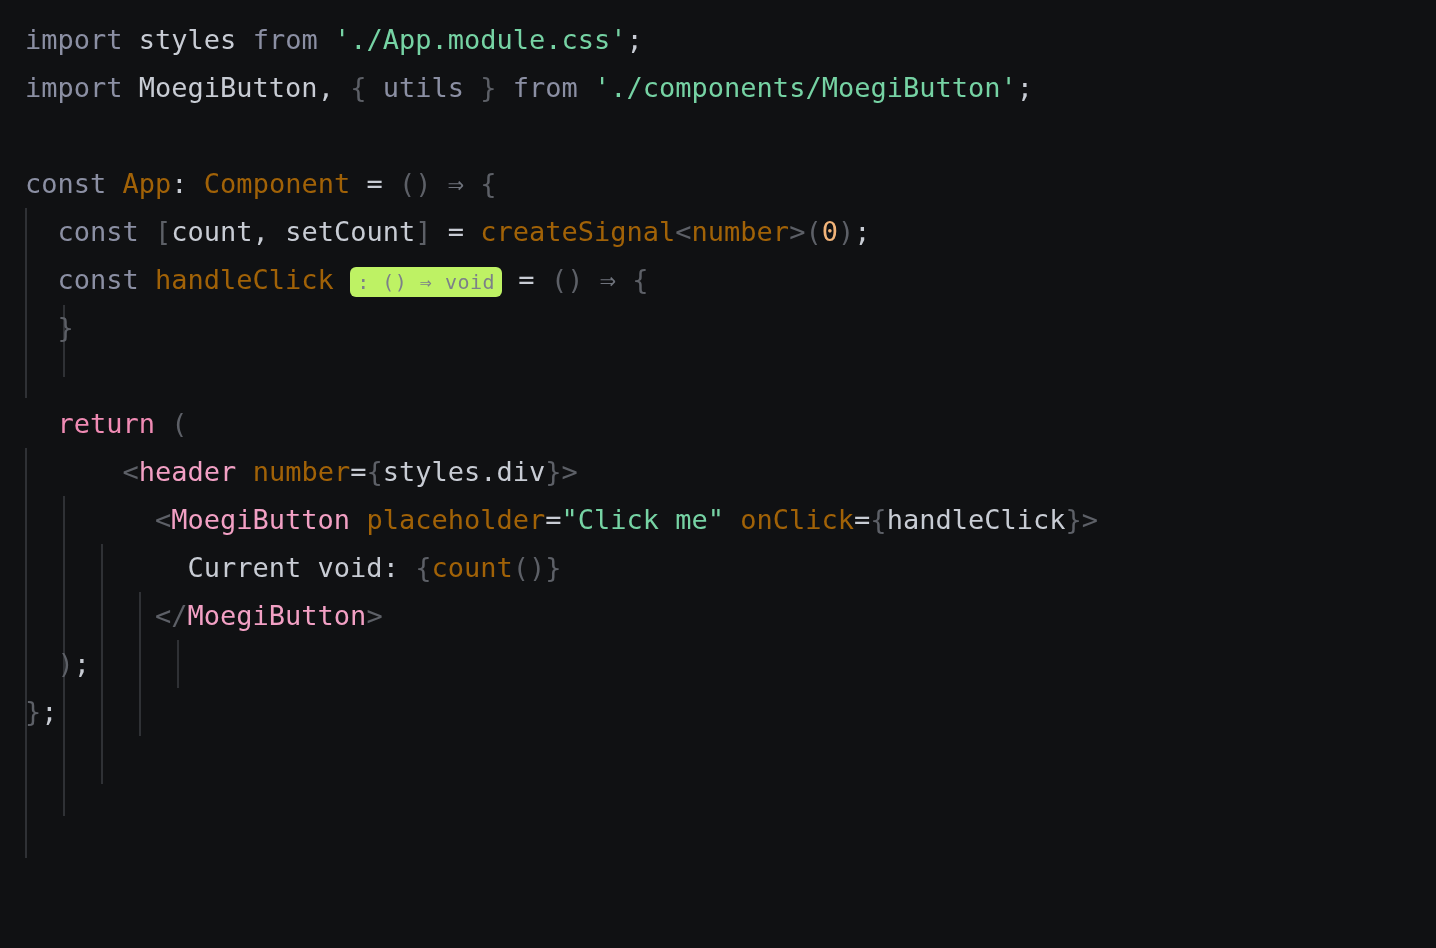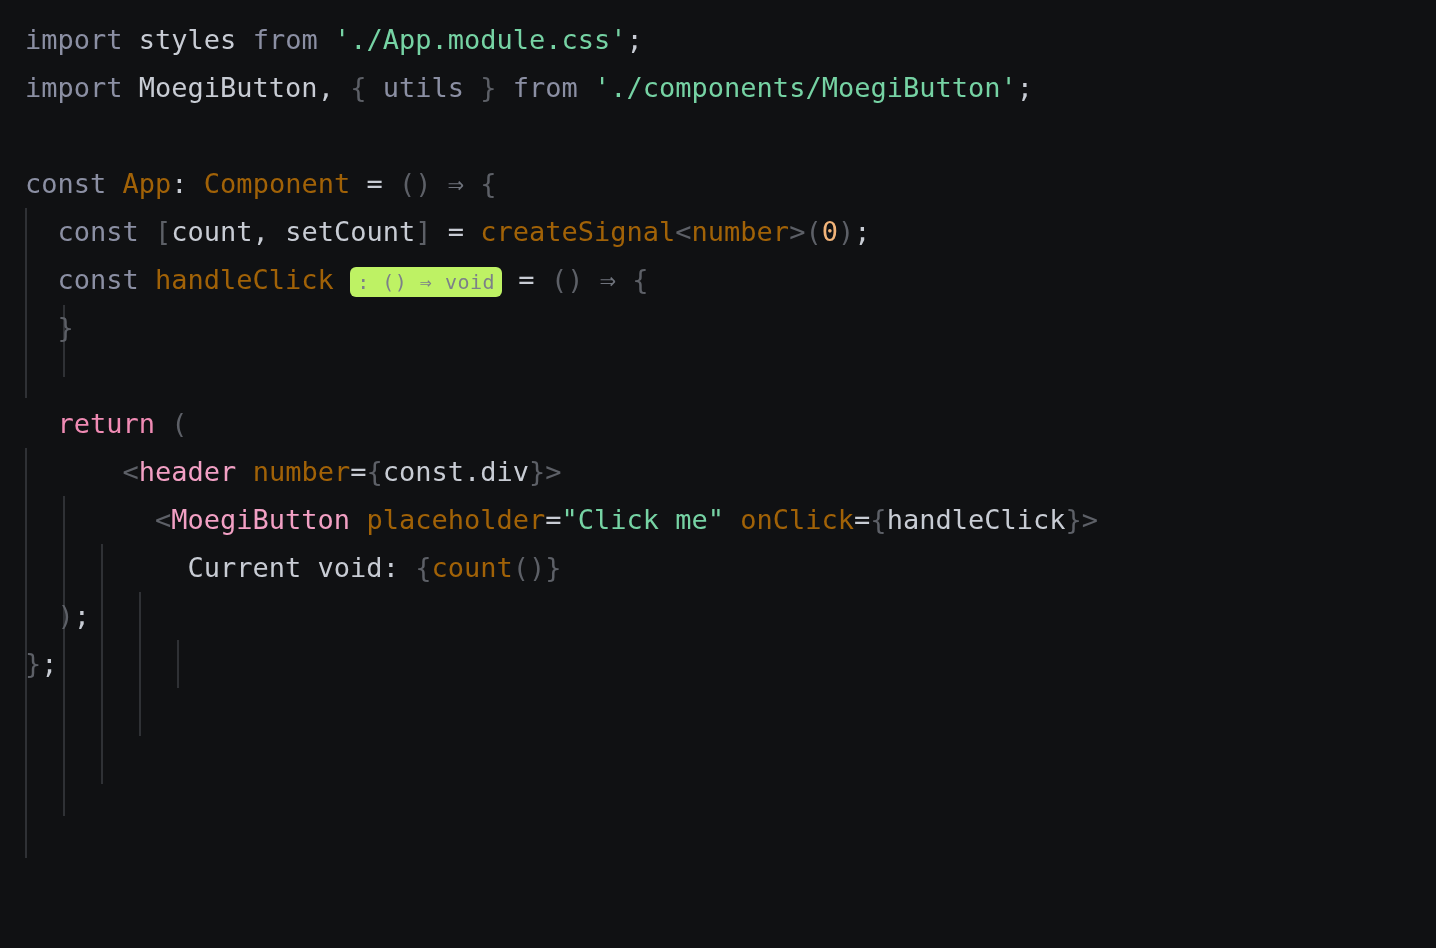"const.div" span.plain { text: const.div -> styles.div }
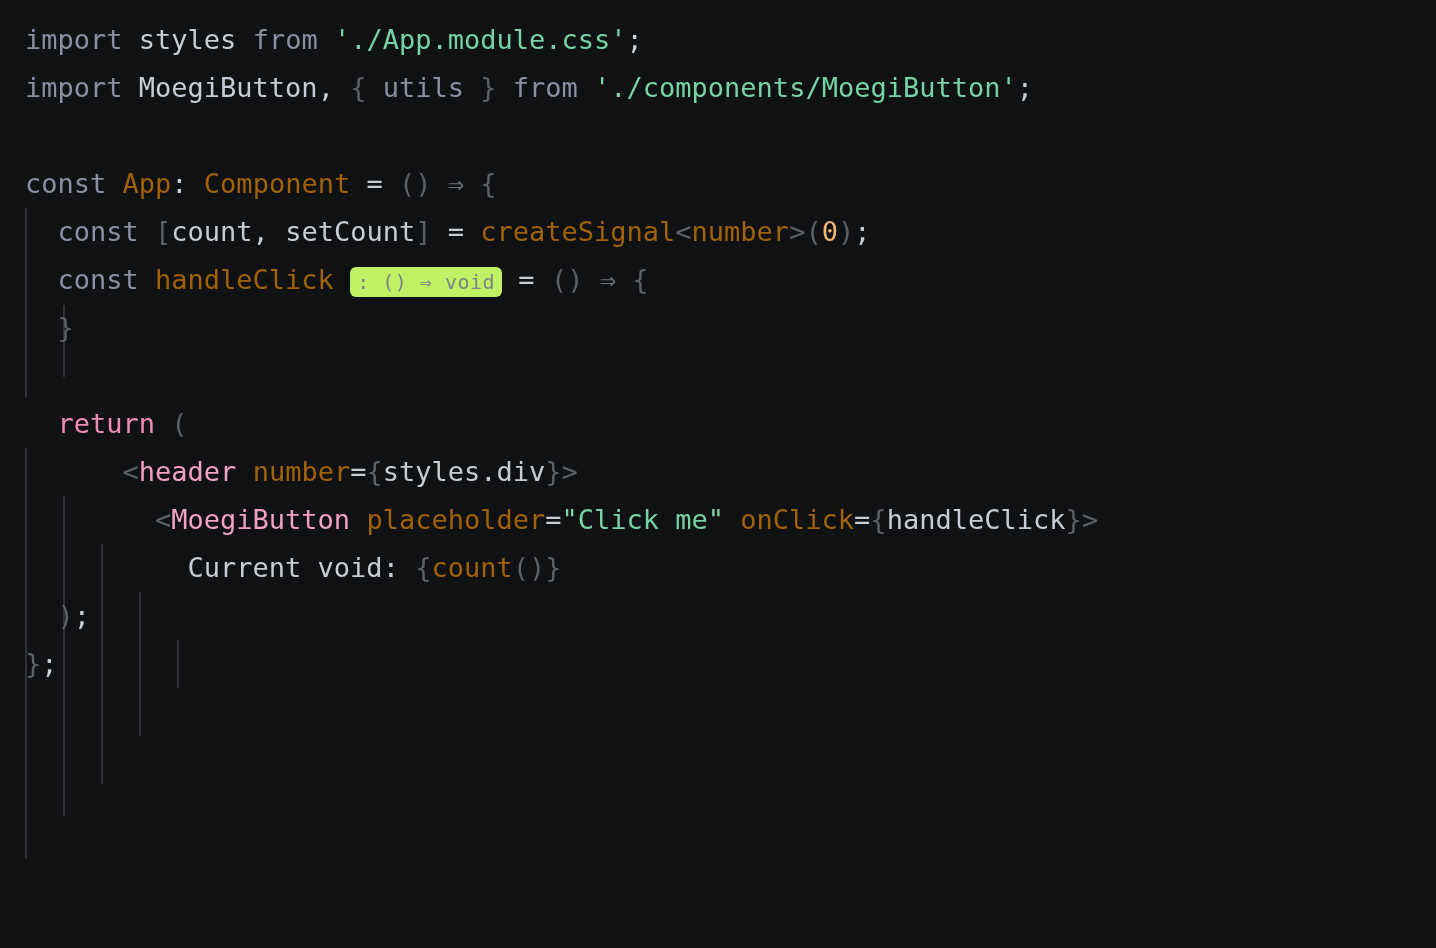"</MoegiButton>" div.line { html: none -> <div><span> </span><span>&lt;/</span><span>MoegiButton</span><span>&gt;</span></div> }
